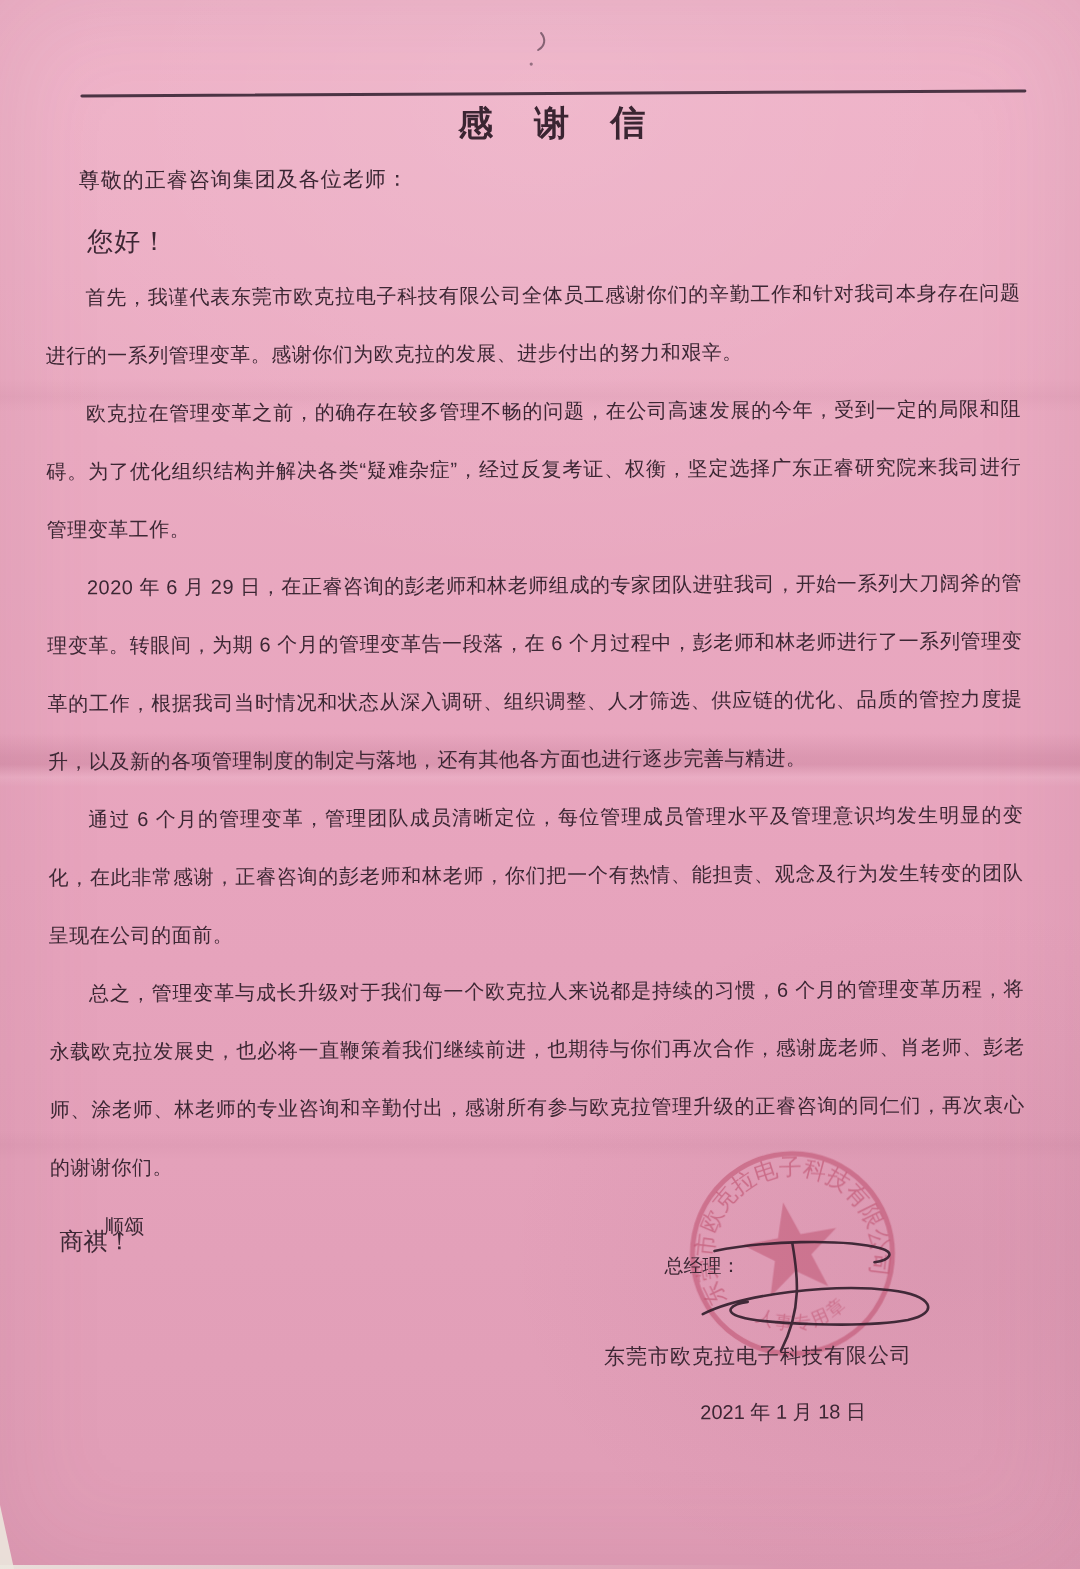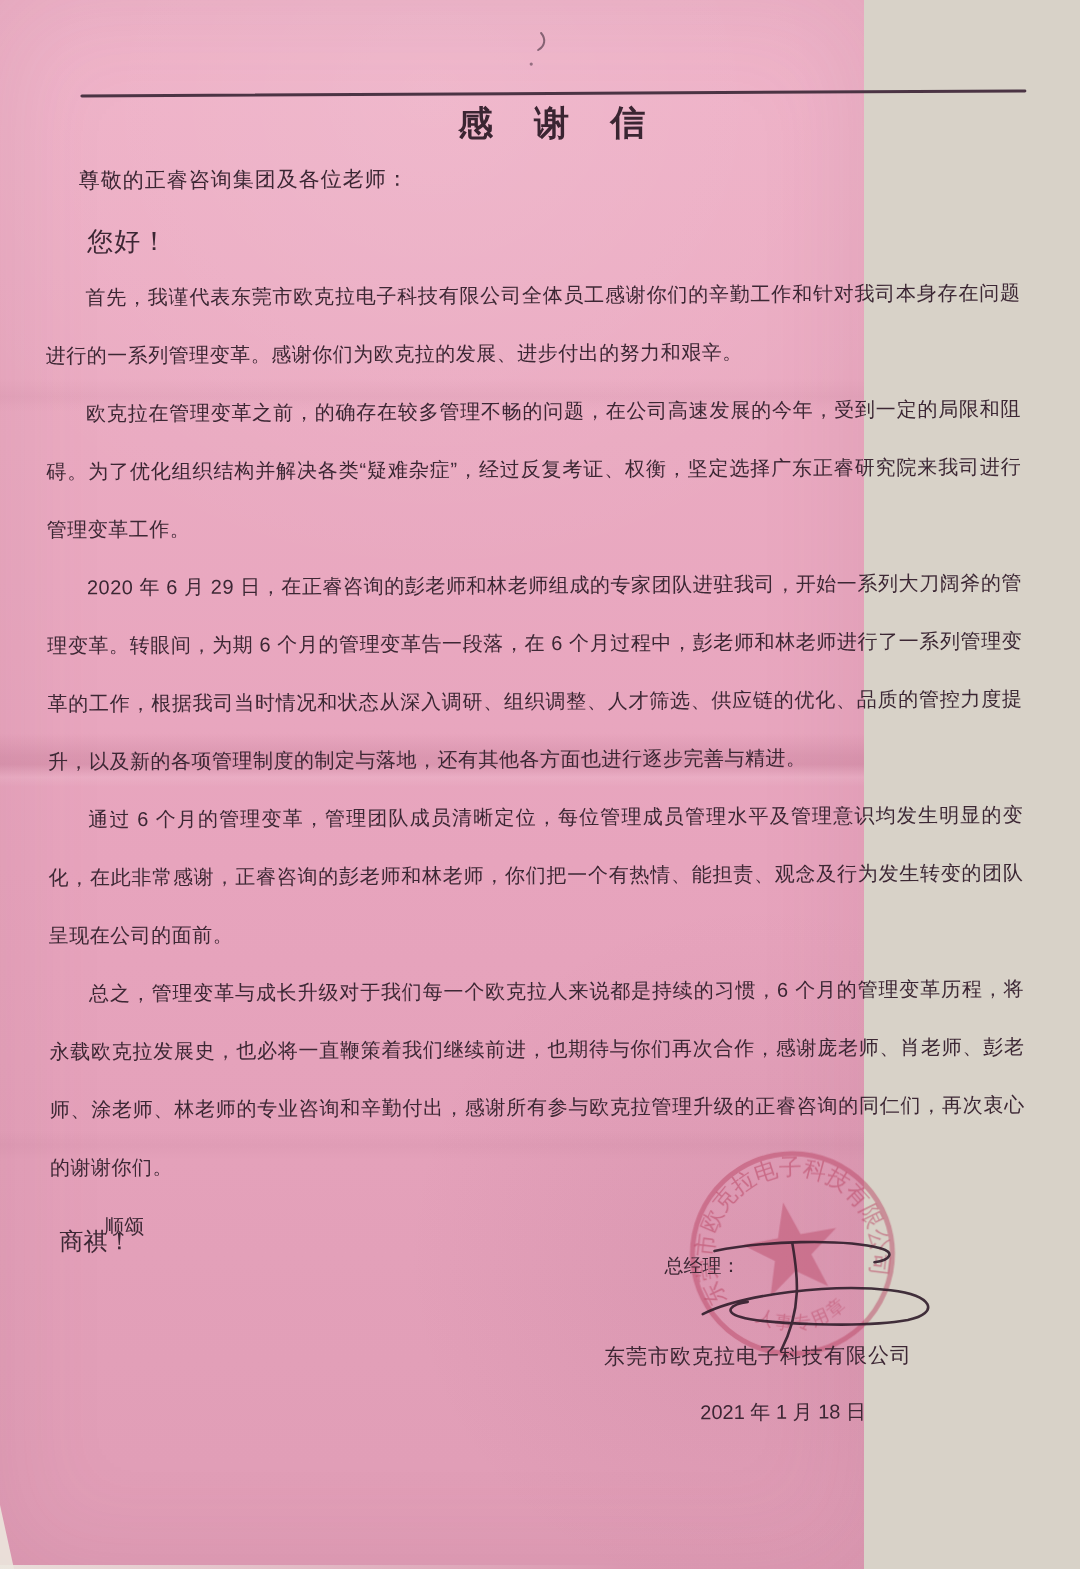"感 谢 信" .paper { width: 864px -> 1080px }
